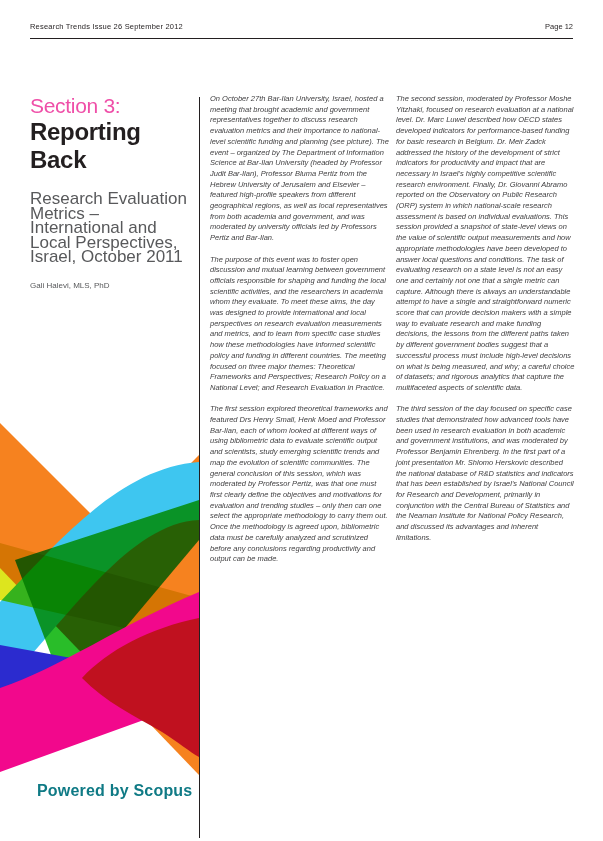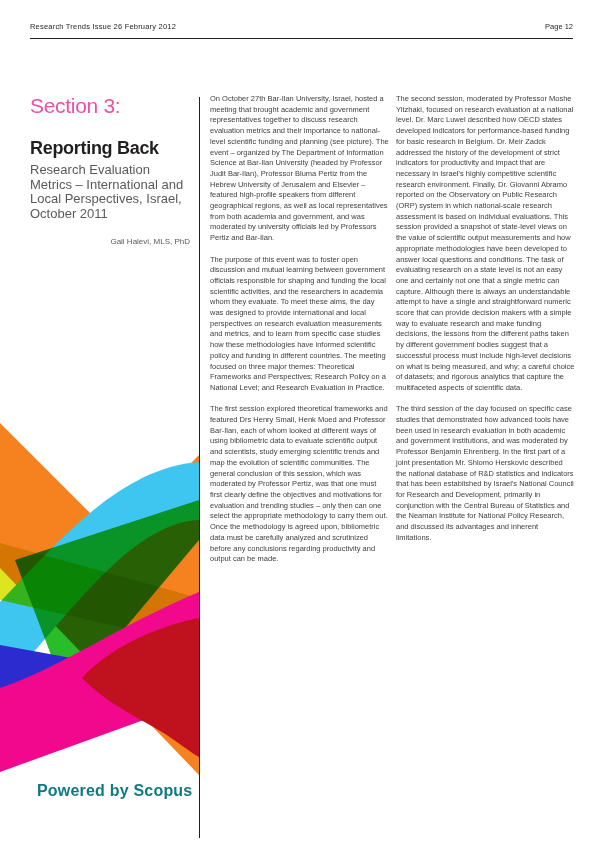"Research Trends Issue 26 February" div.header-left { text: February -> September }
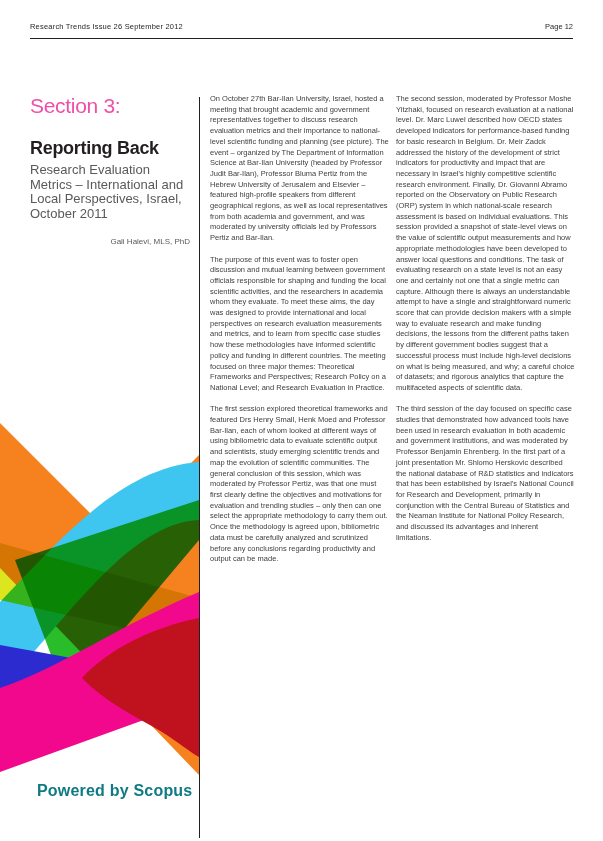"On October 27th Bar-Ilan University," .col p { font-style: none -> italic }
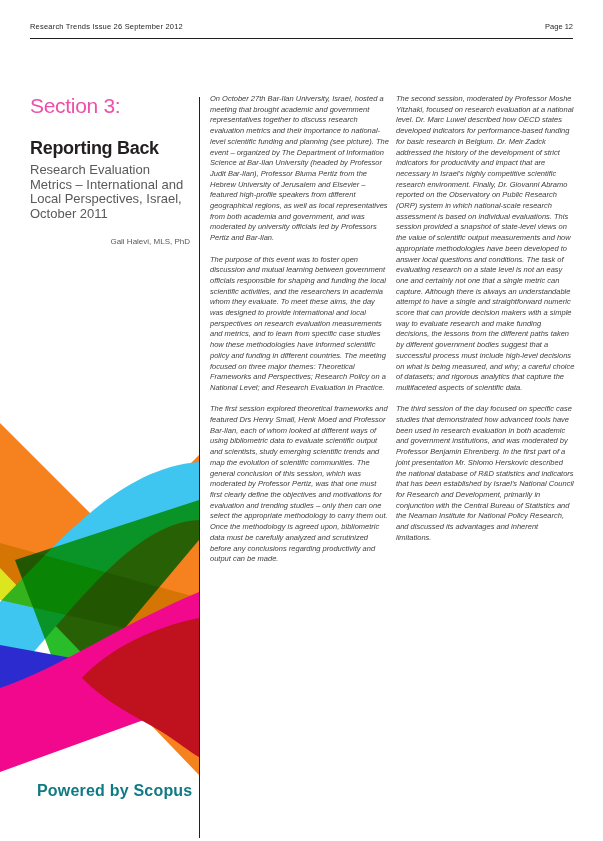"Reporting Back" .section-title { font-size: 18px -> 24px; margin-top: 20px -> 0 }
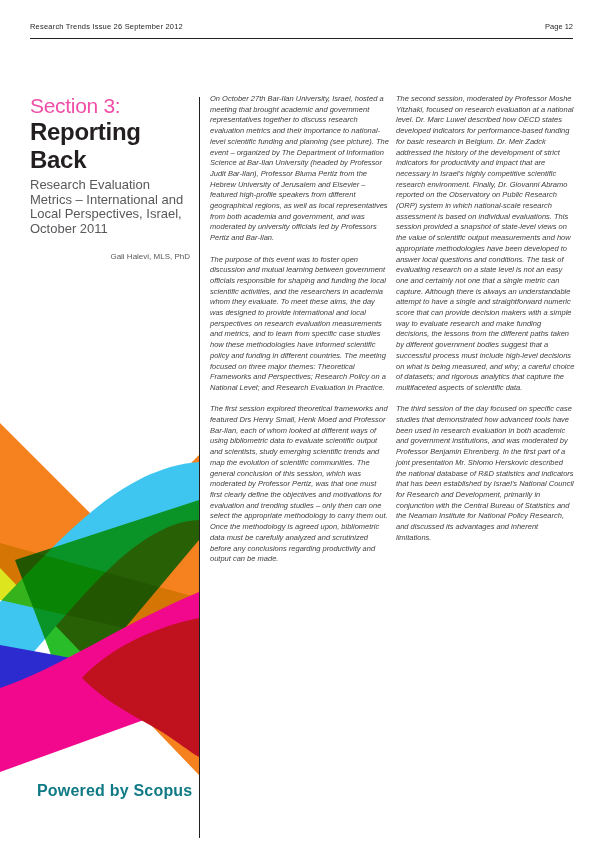"Research Evaluation Metrics –" .section-subtitle { font-size: 13px -> 17px; margin-top: 4px -> 18px }
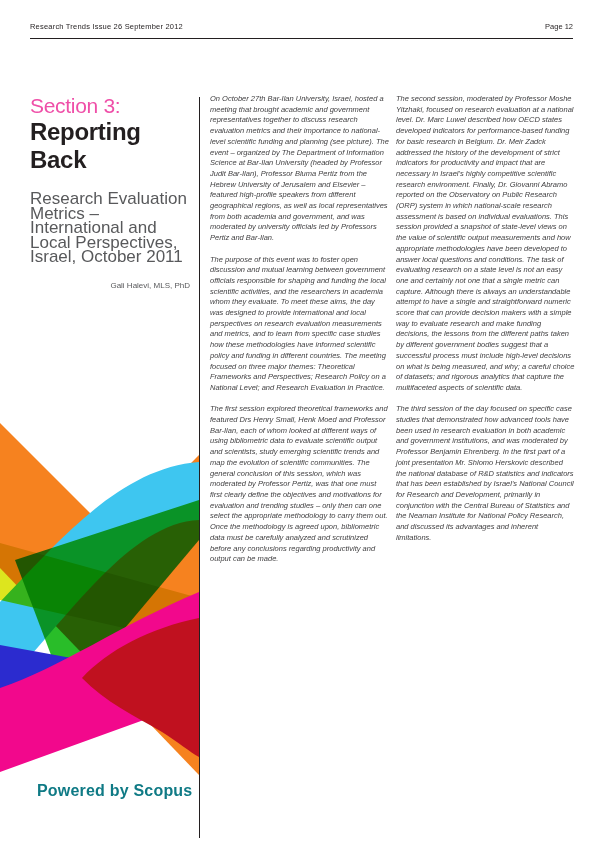"Gali Halevi, MLS, PhD" .section-author { text-align: right -> none }
